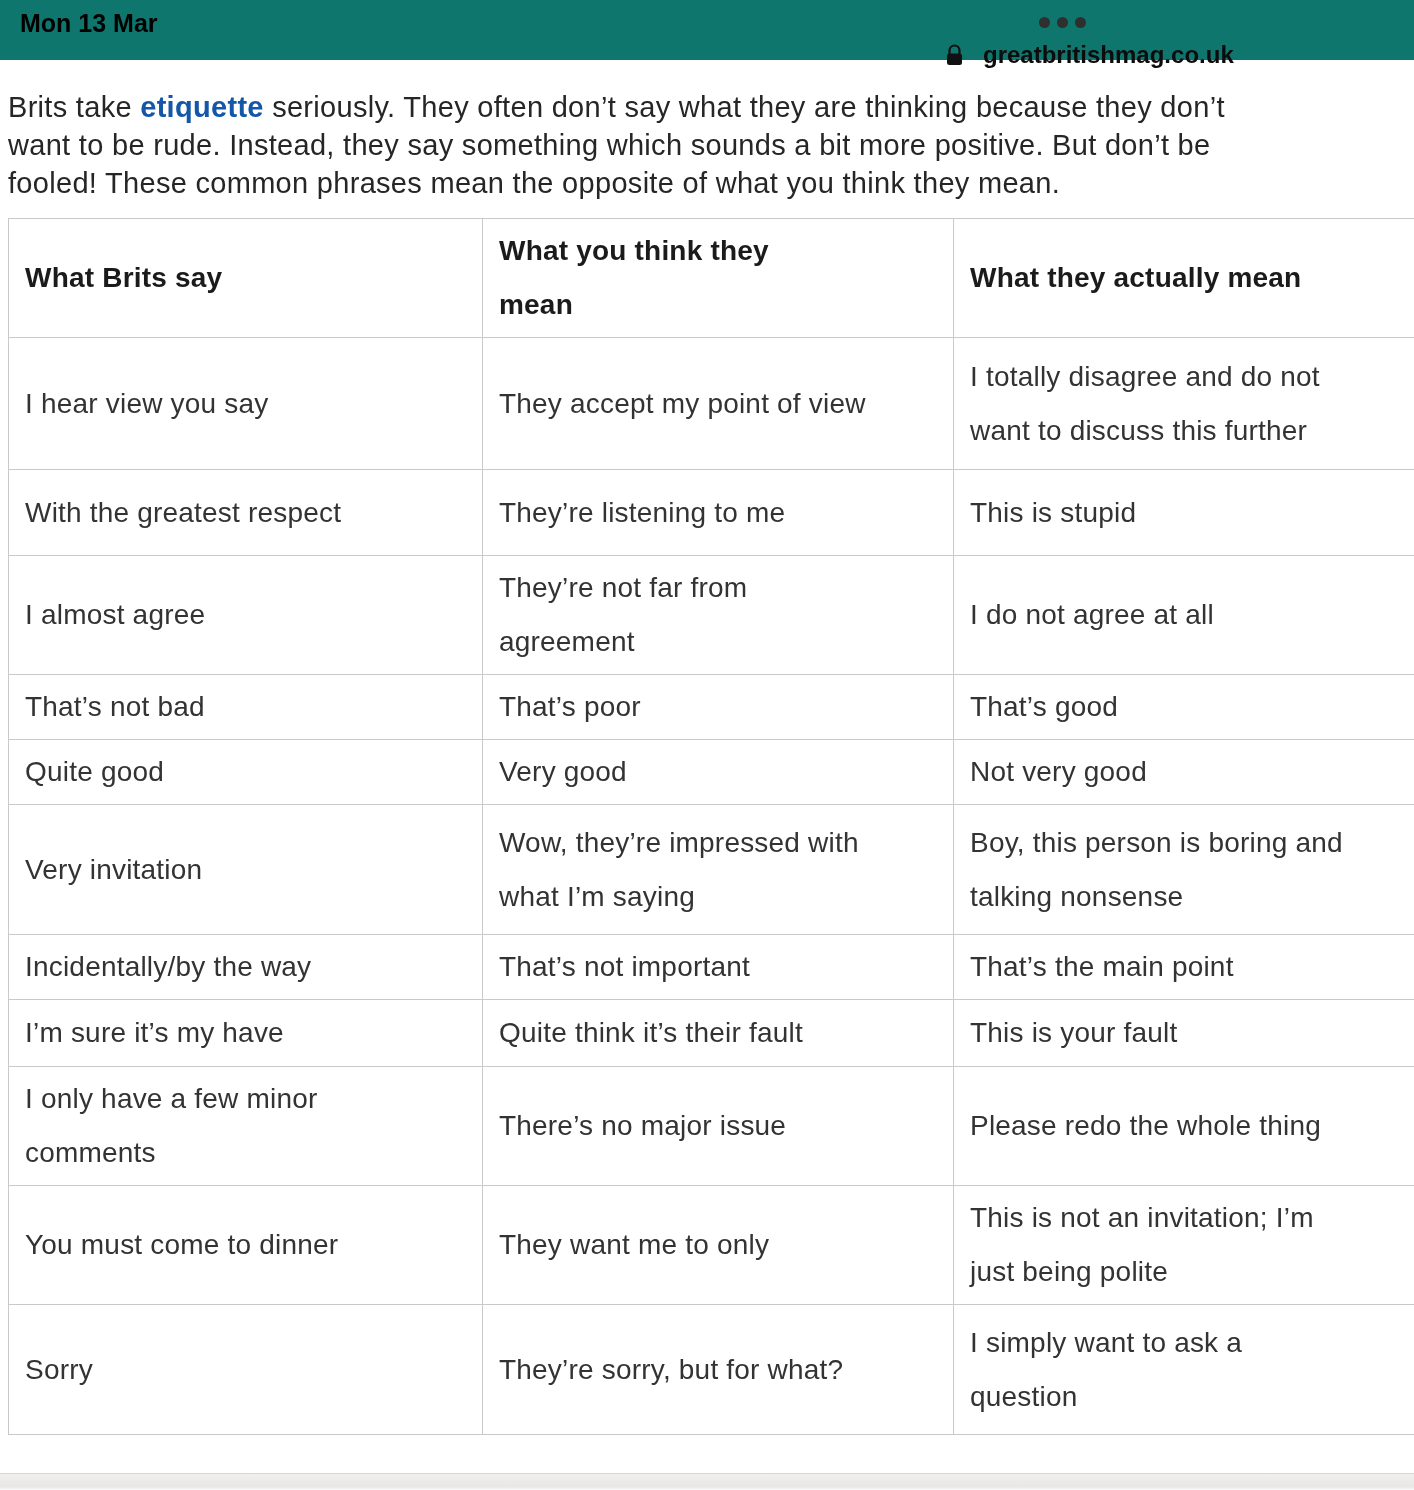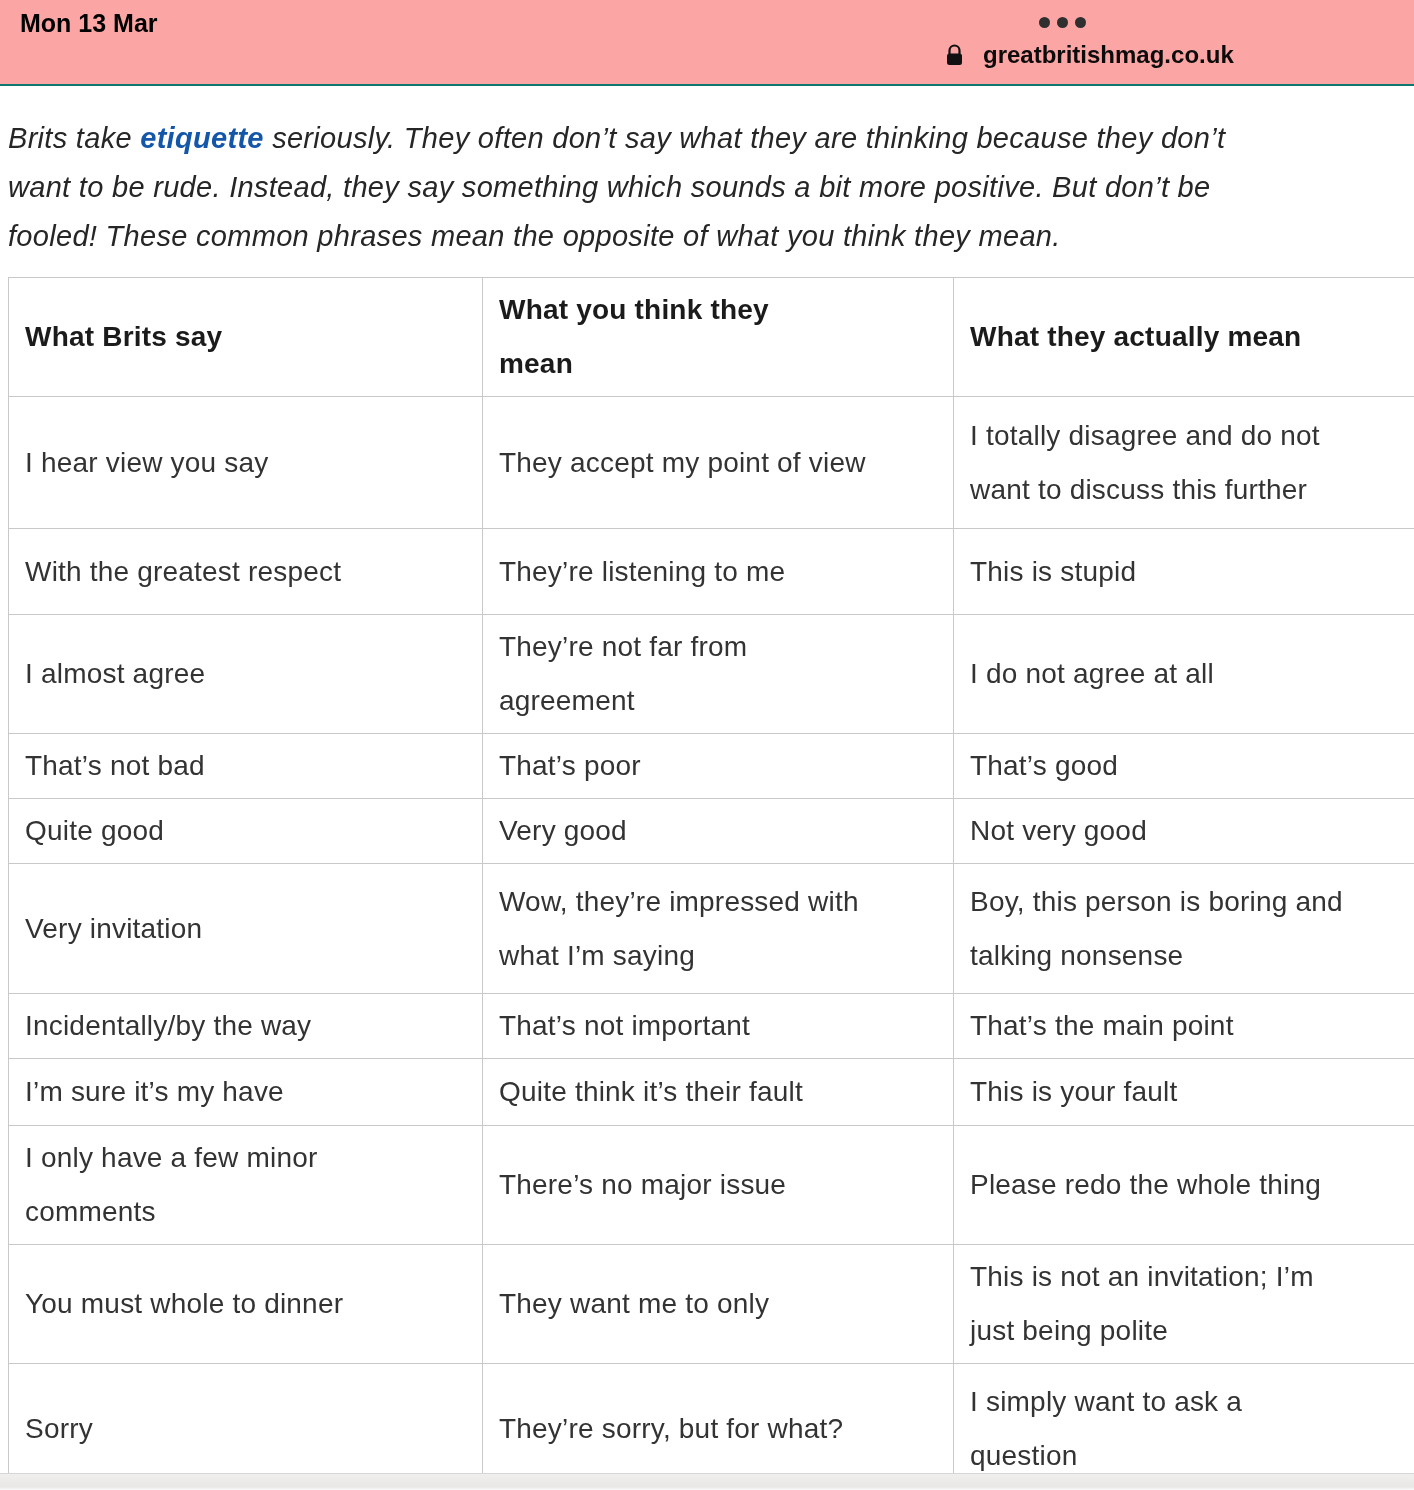"Mon 13 Mar" .statusbar { background: #fca5a5 -> #0f766e; border-bottom: 2px solid #0f766e -> 6px solid #0f766e; height: 86px -> 60px }
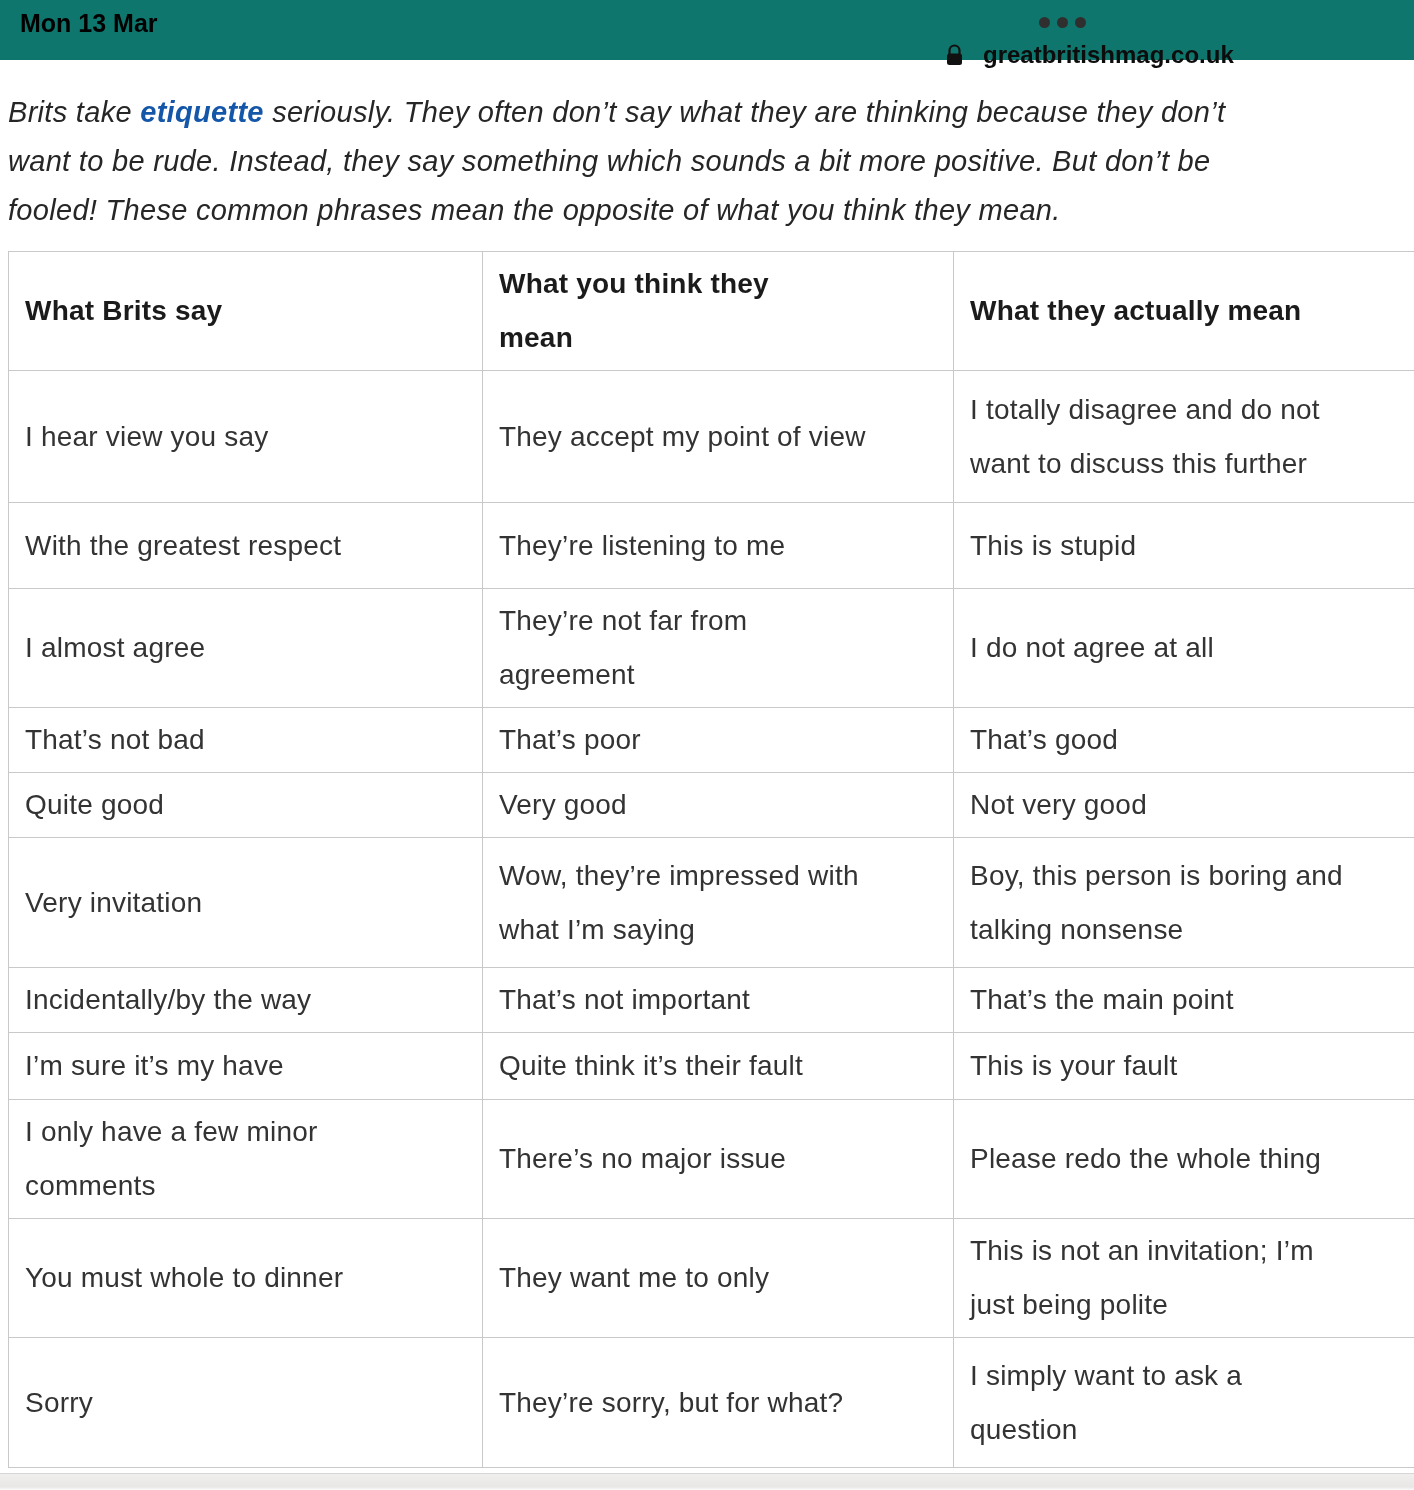"Brits take etiquette seriously. They" .intro { font-style: italic -> none; line-height: 49px -> 38px }
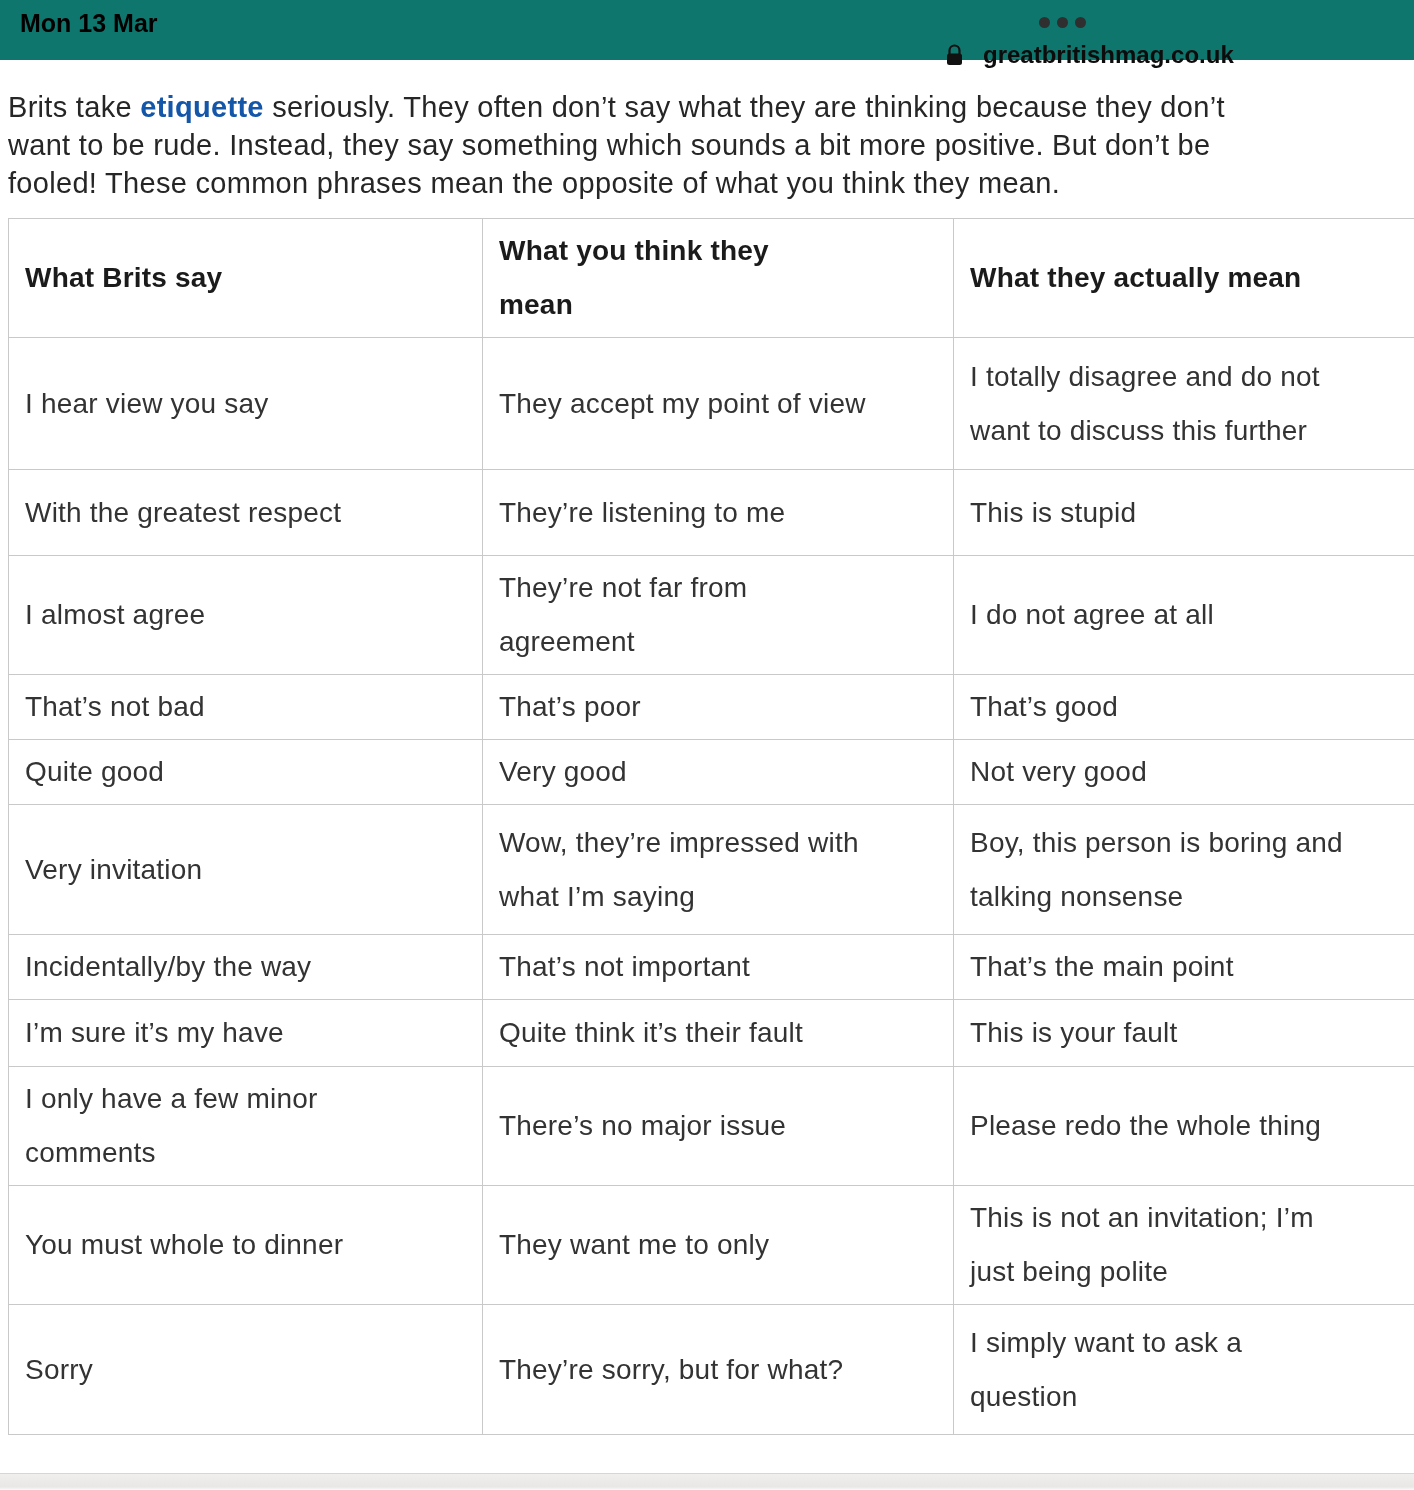"You must whole to dinner" td { text: whole -> come }
